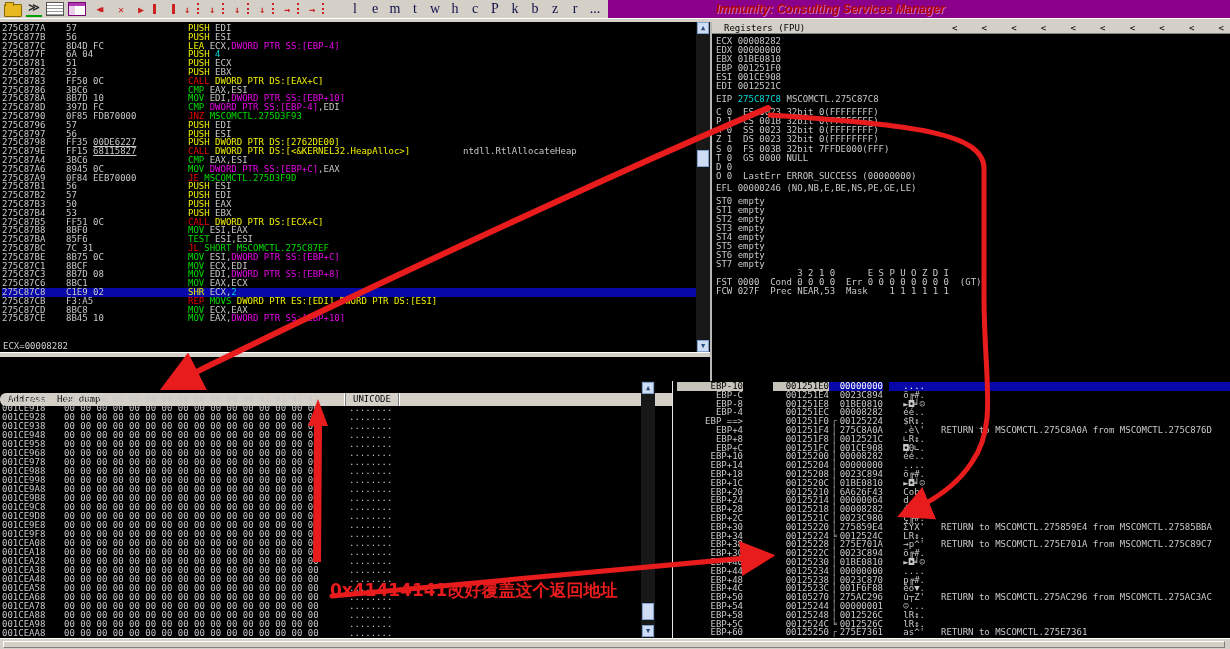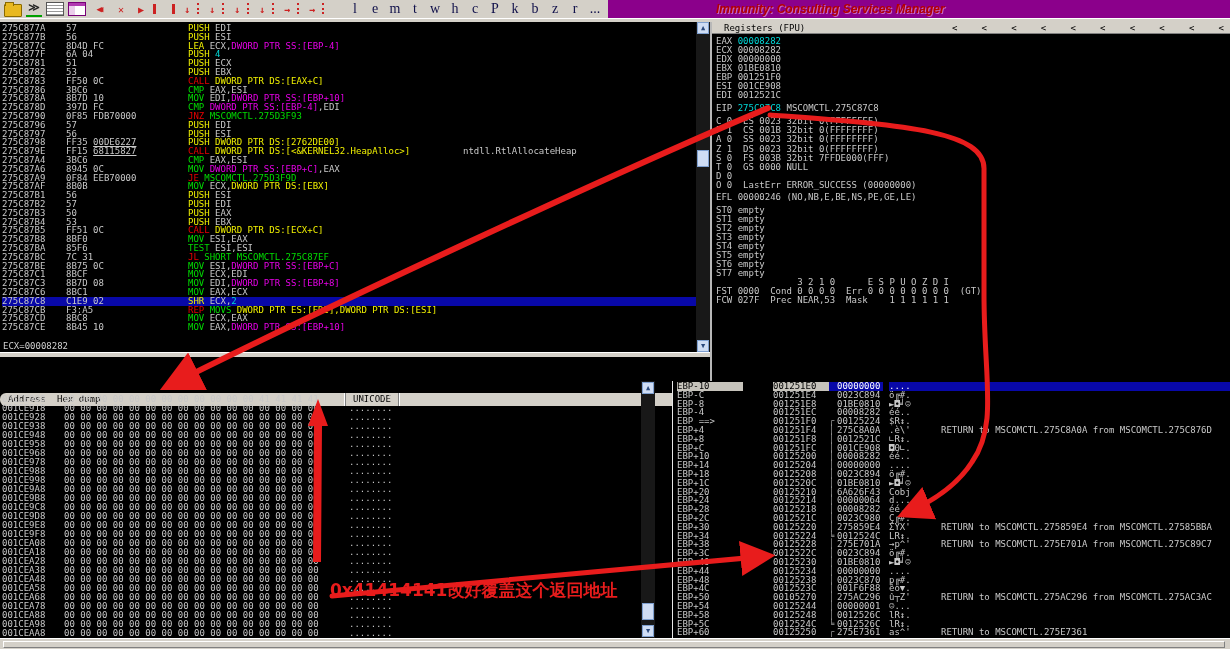"EAX 00008282" div.rrow { html: <div><span>EAX </span><span>00008282</span></div> -> none }
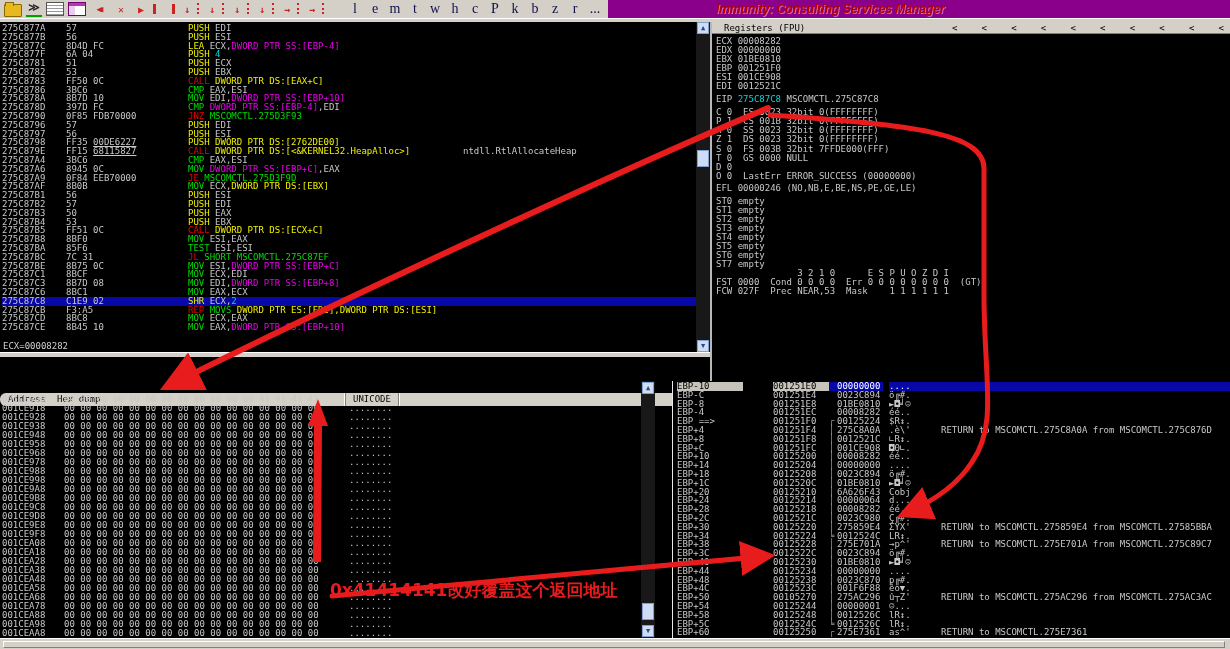"275C87AF 8B0B MOV ECX,DWORD PTR" div.drow { html: <div><span>275C87AF</span><span><span>8B0B</span></span><span><span>MOV</span><span> ECX,</span><span>DWORD PTR DS:[EBX]</span></span></div> -> none }
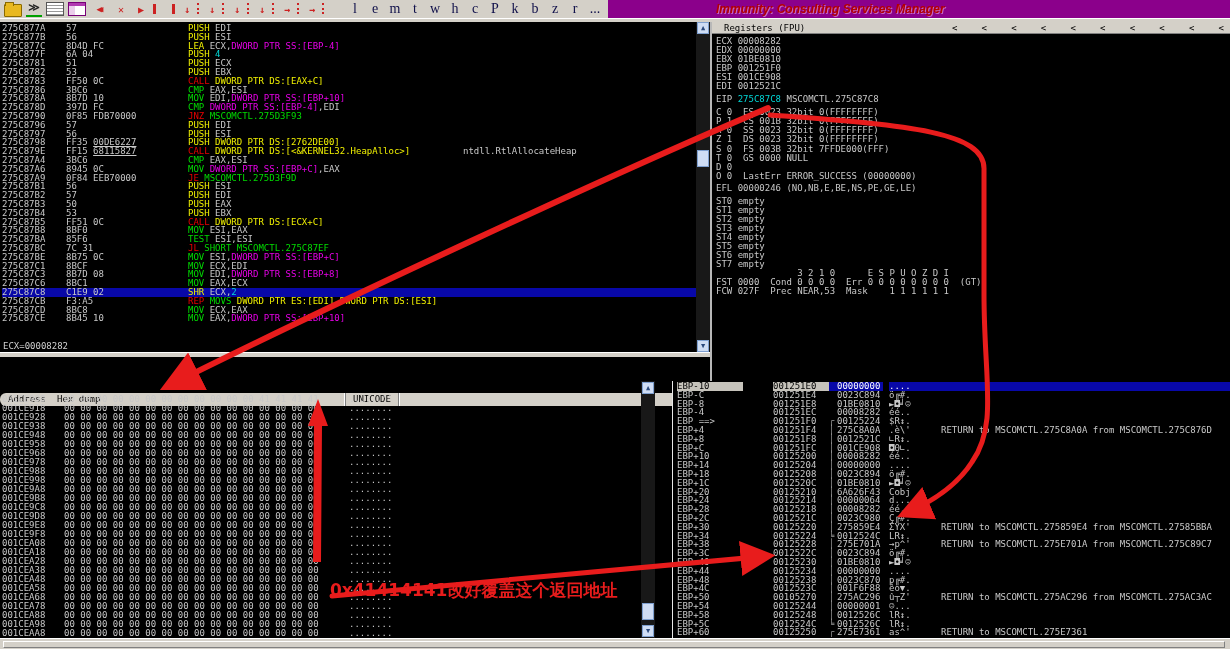"EBP-10" #stack { text-align: none -> right }
